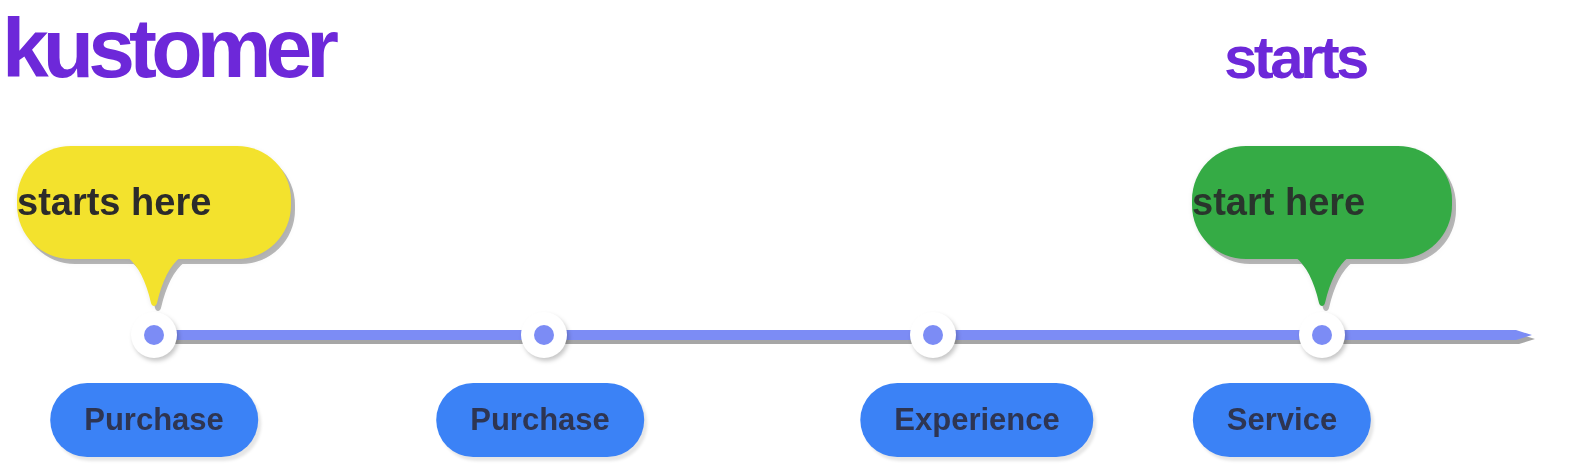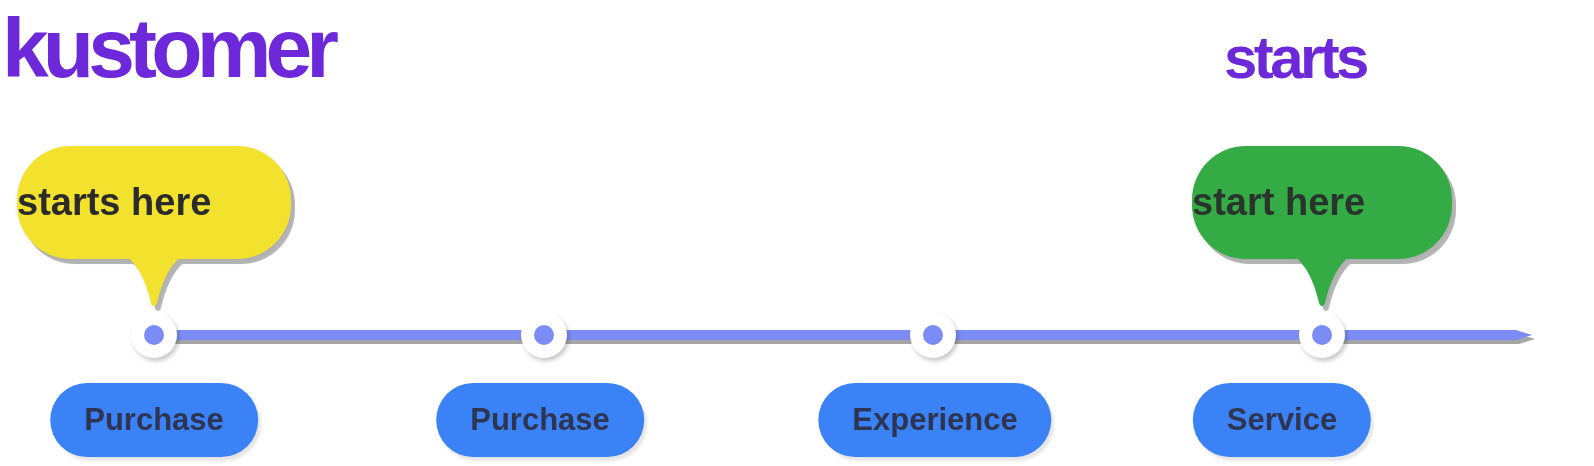"Experience" div.pill { left: 935px -> 977px }
